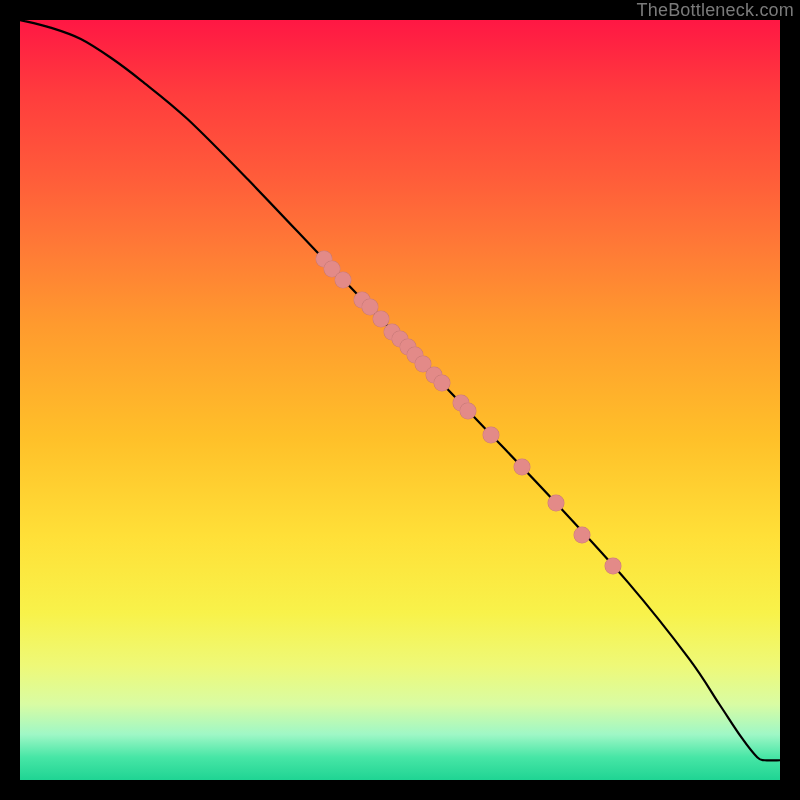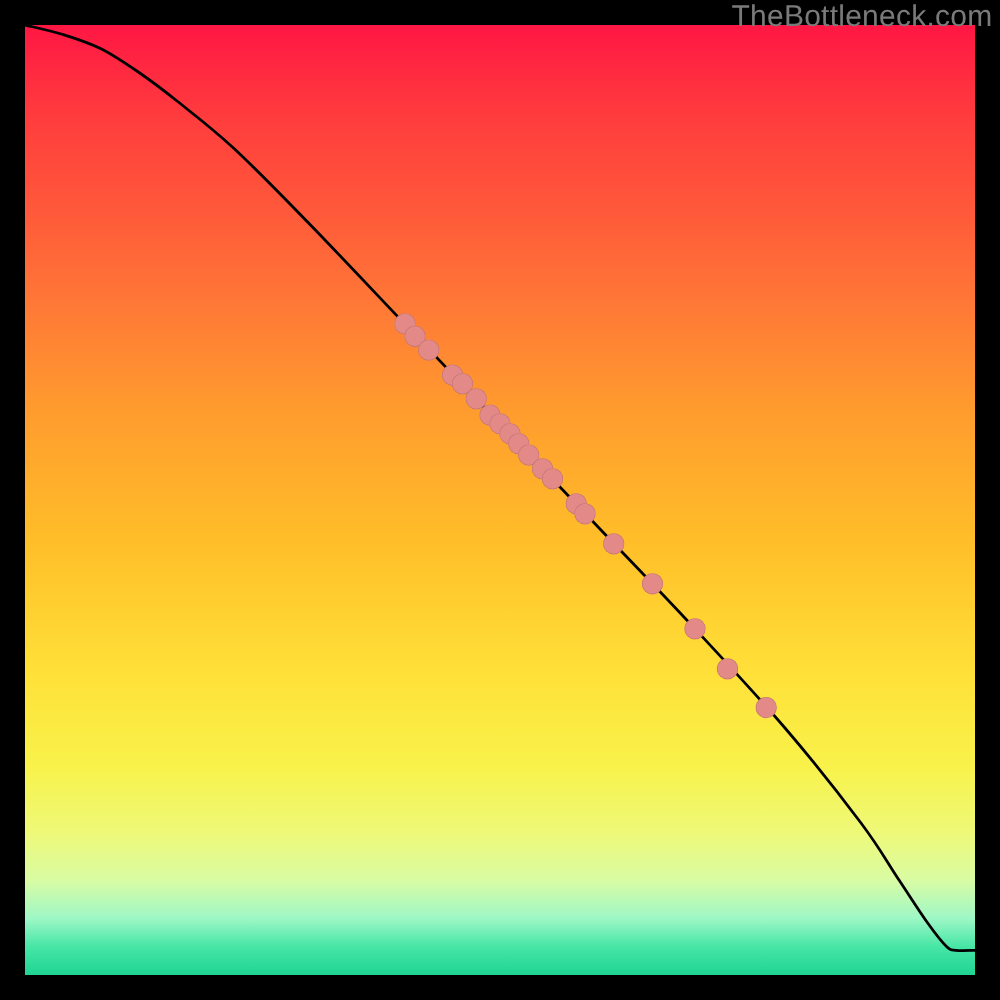"TheBottleneck.com" .watermark { font-size: 24px -> 18px }
